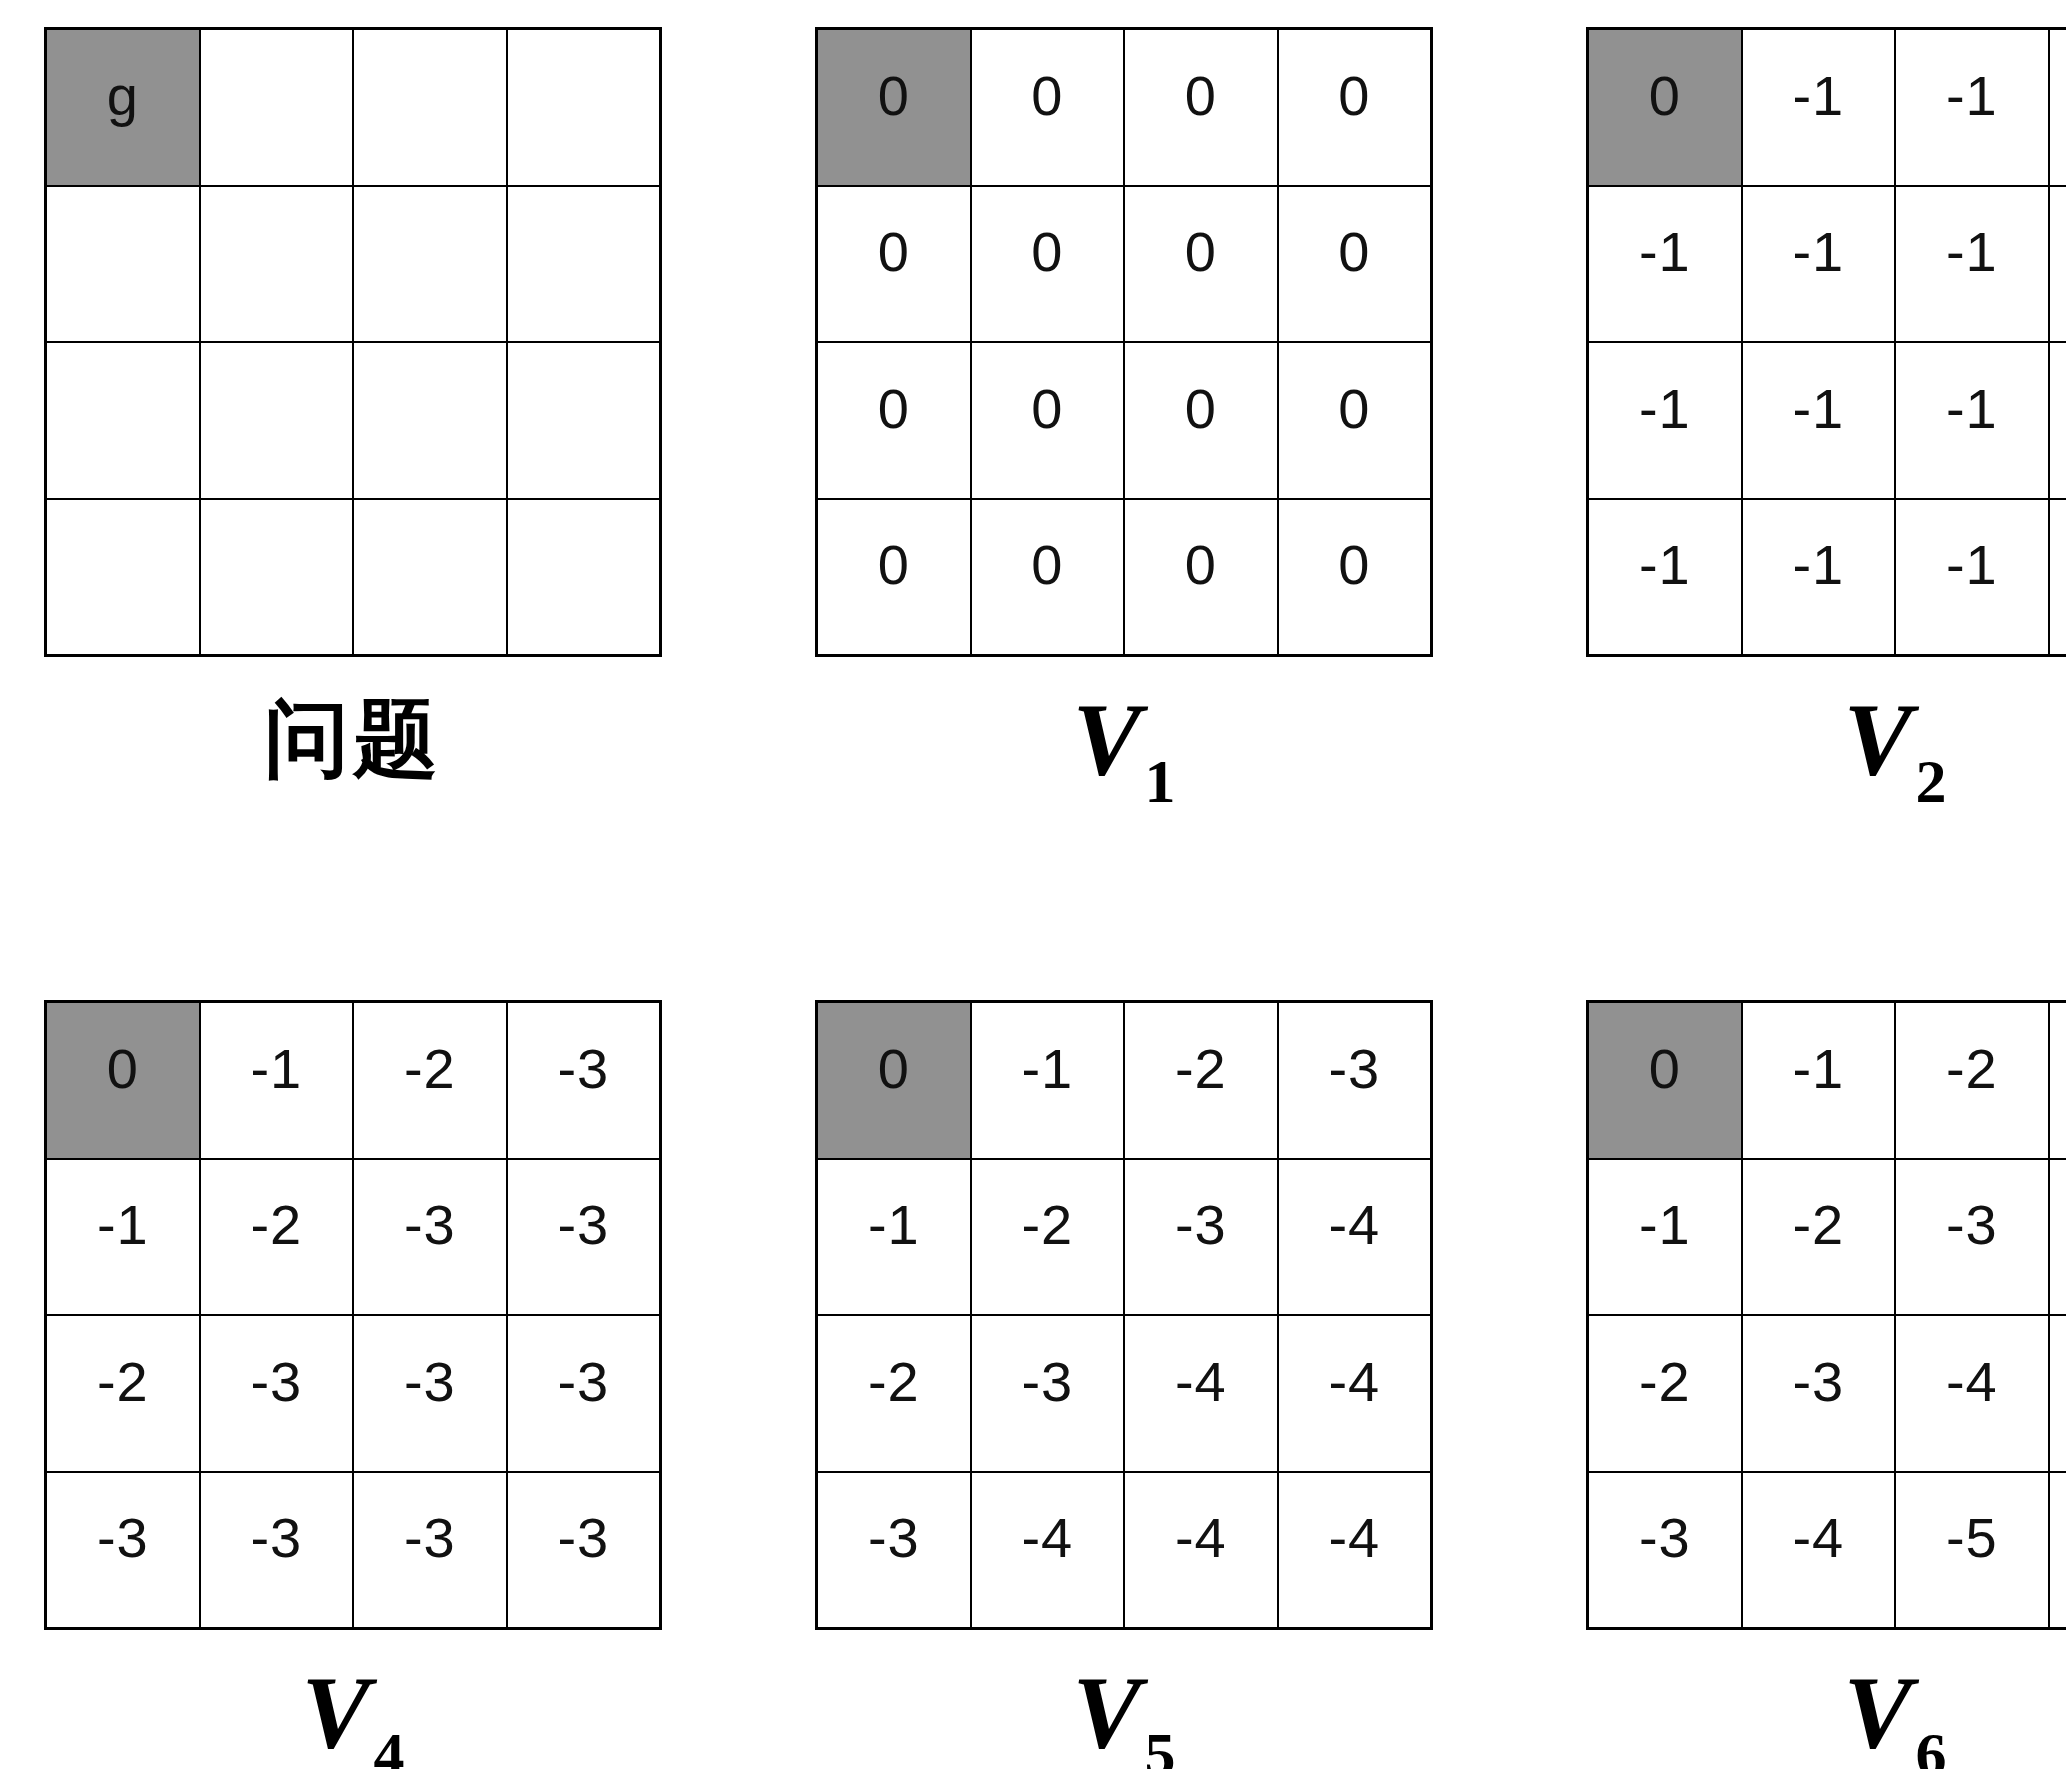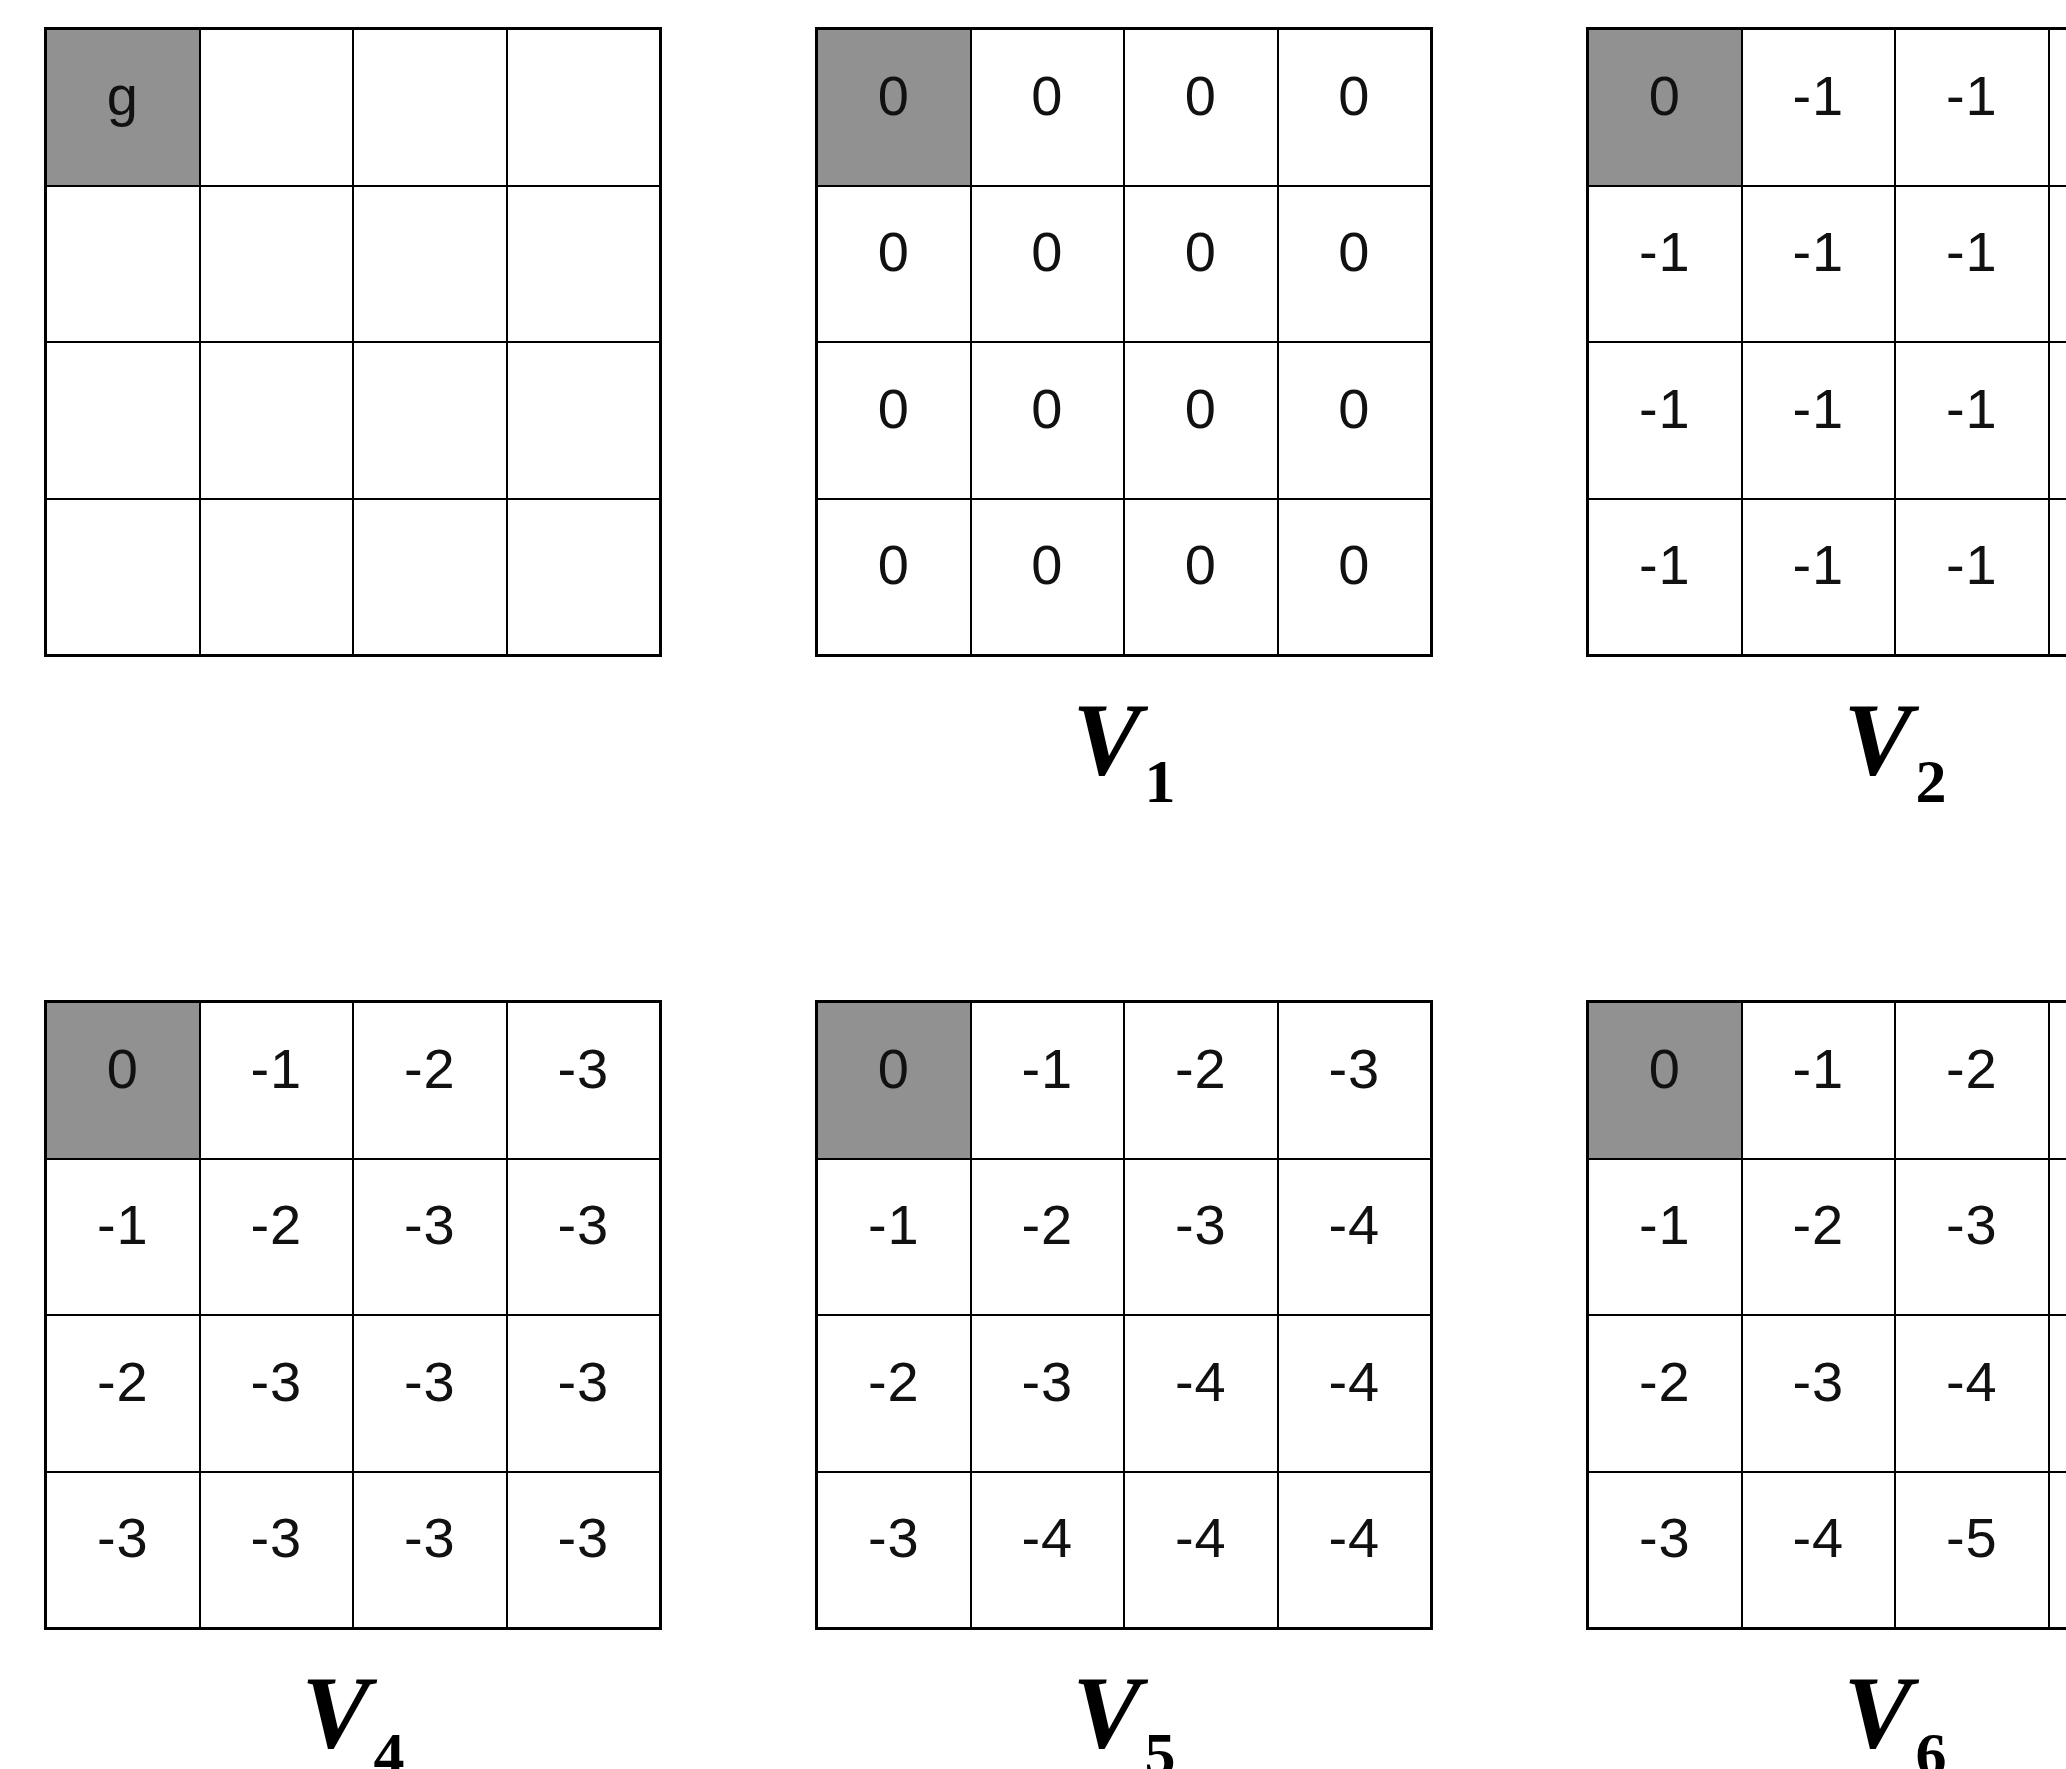"问题" div.panel-label { html: none -> <div> <span>问题</span> </div> }
